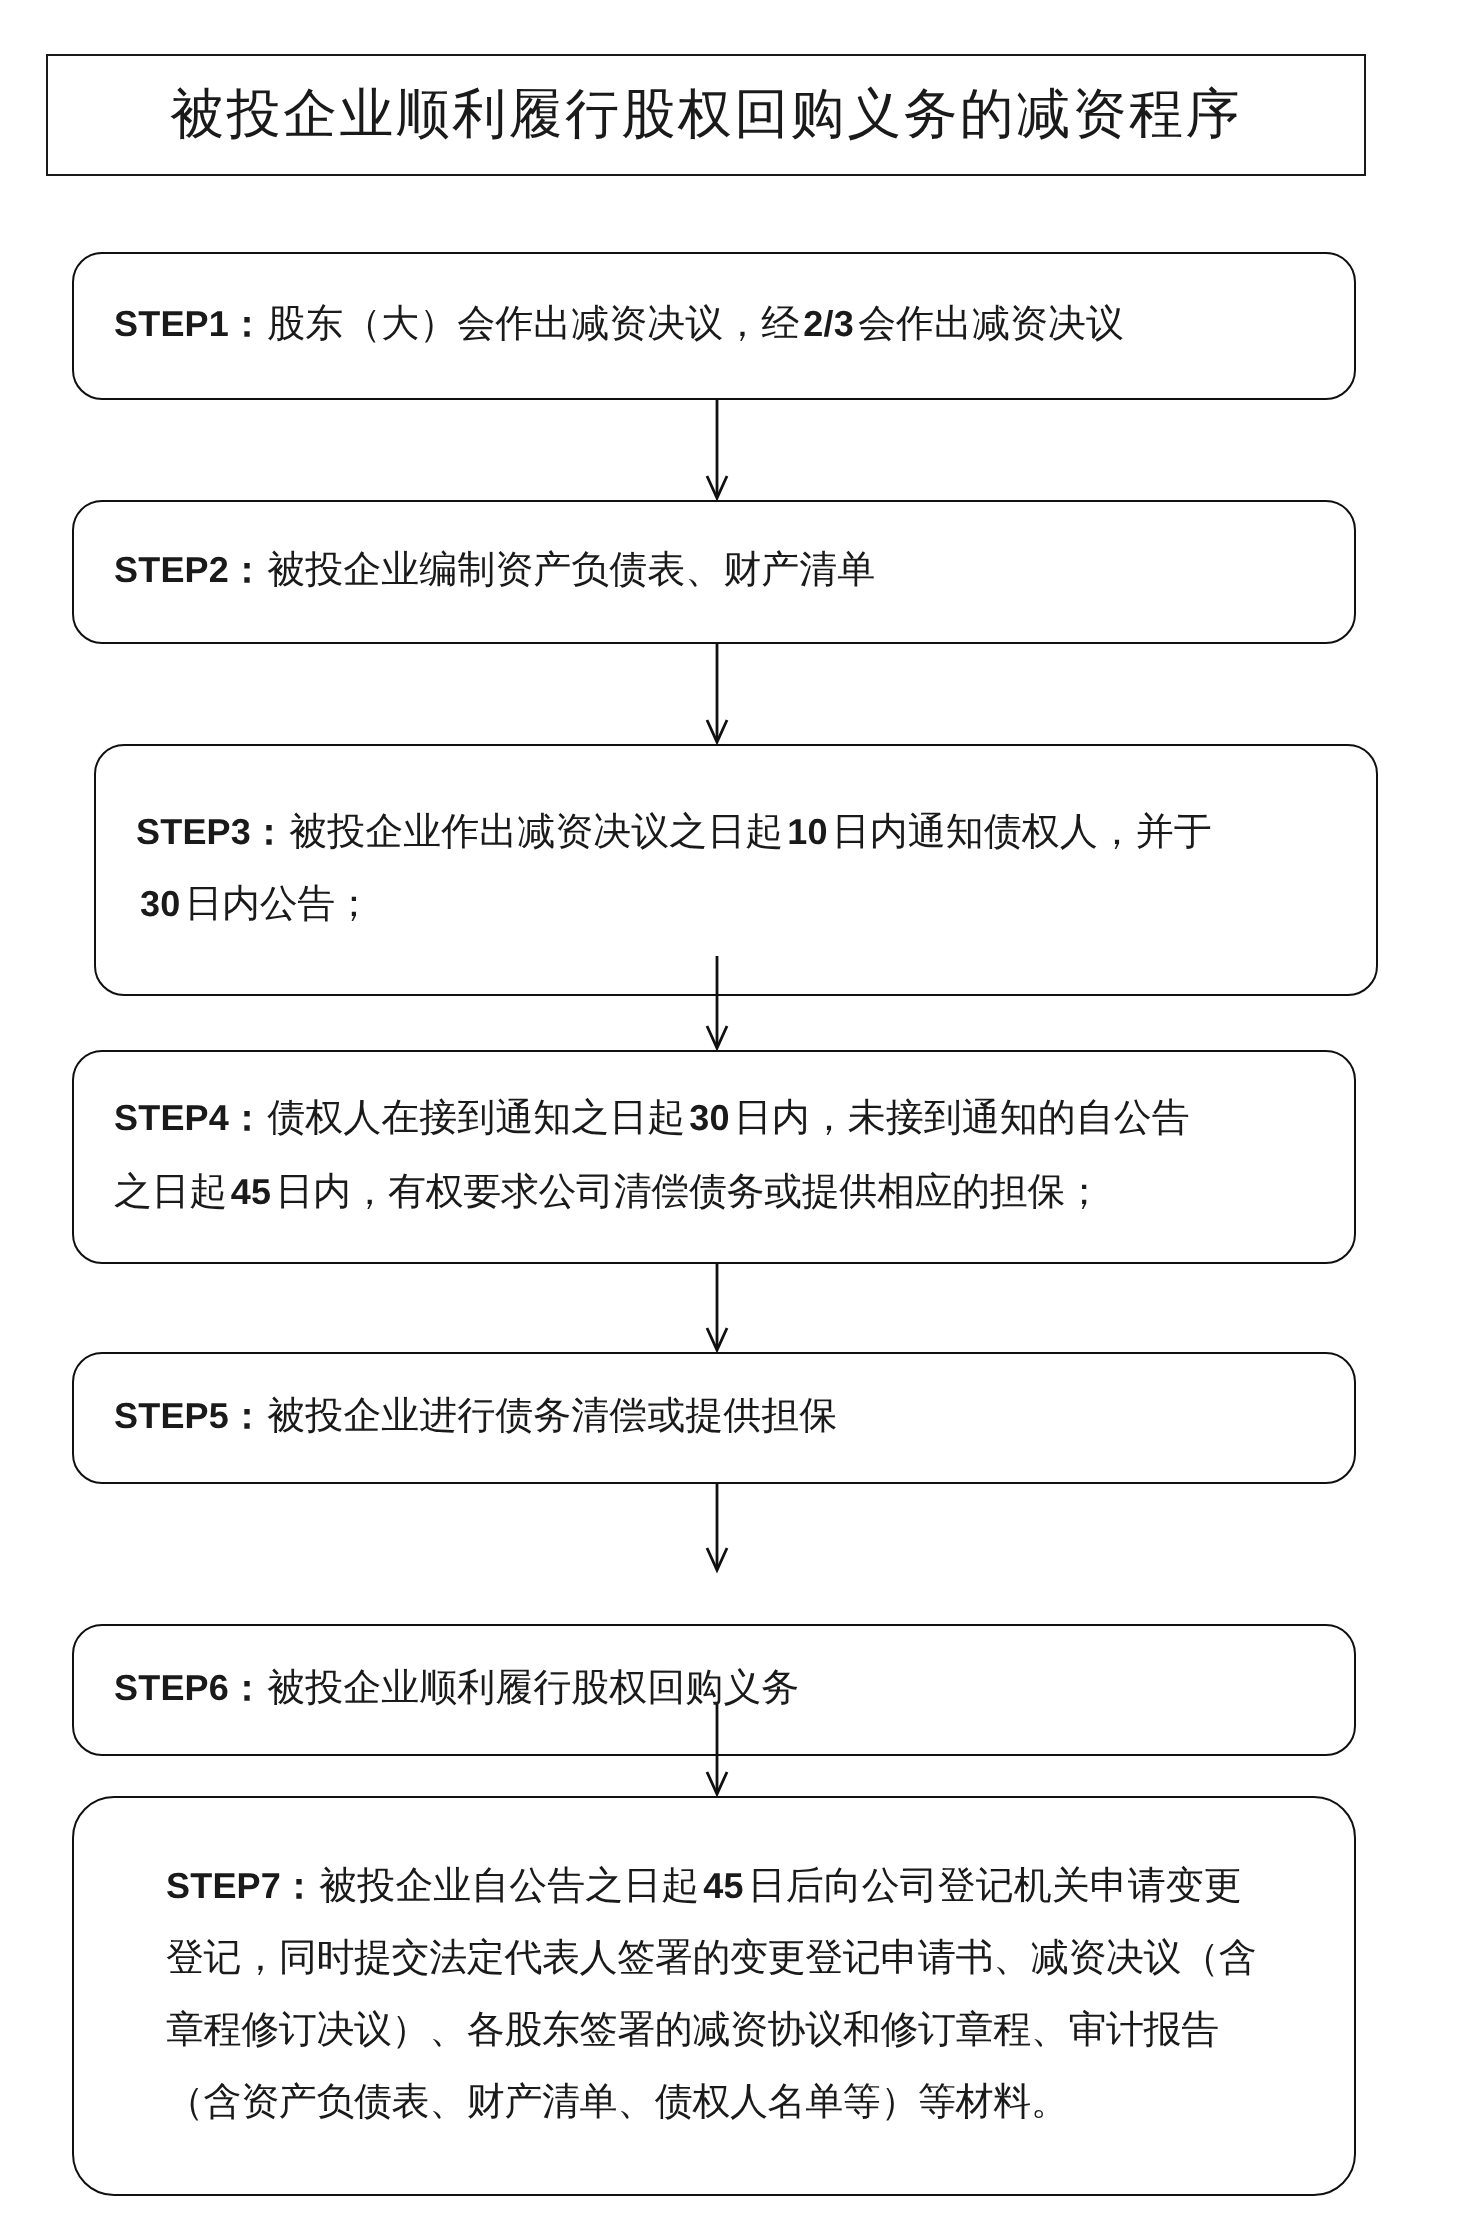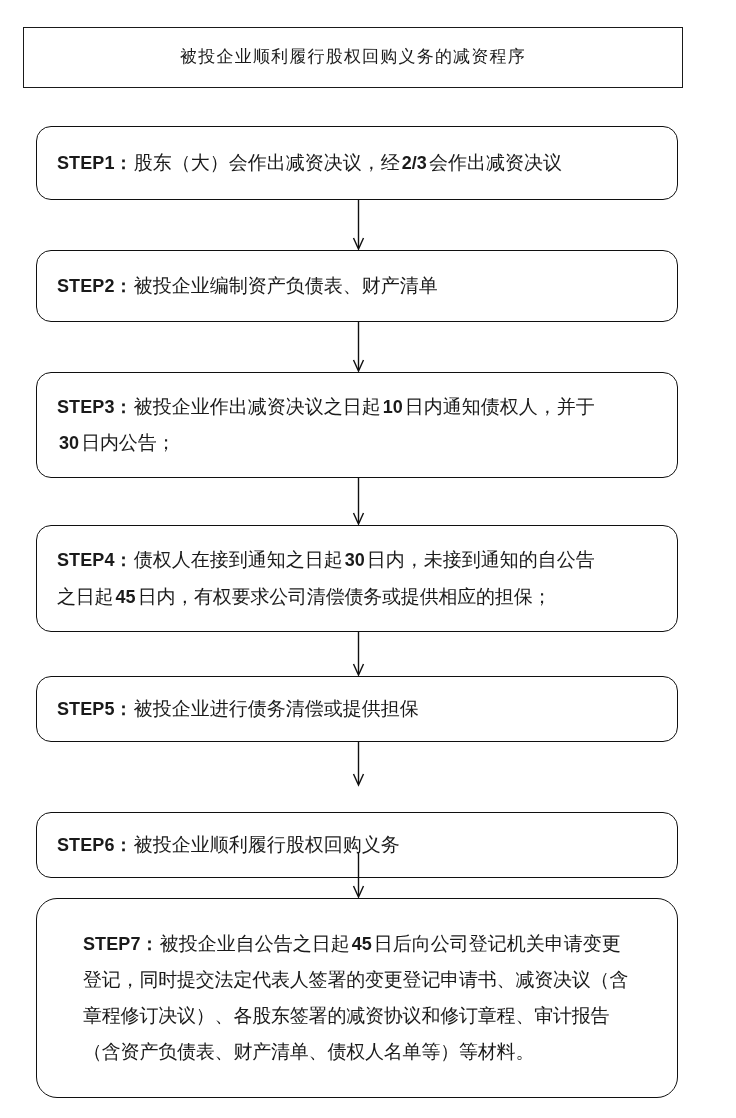"被投企业顺利履行股权回购义务的减资程序" .title-text { font-size: 17px -> 27px }
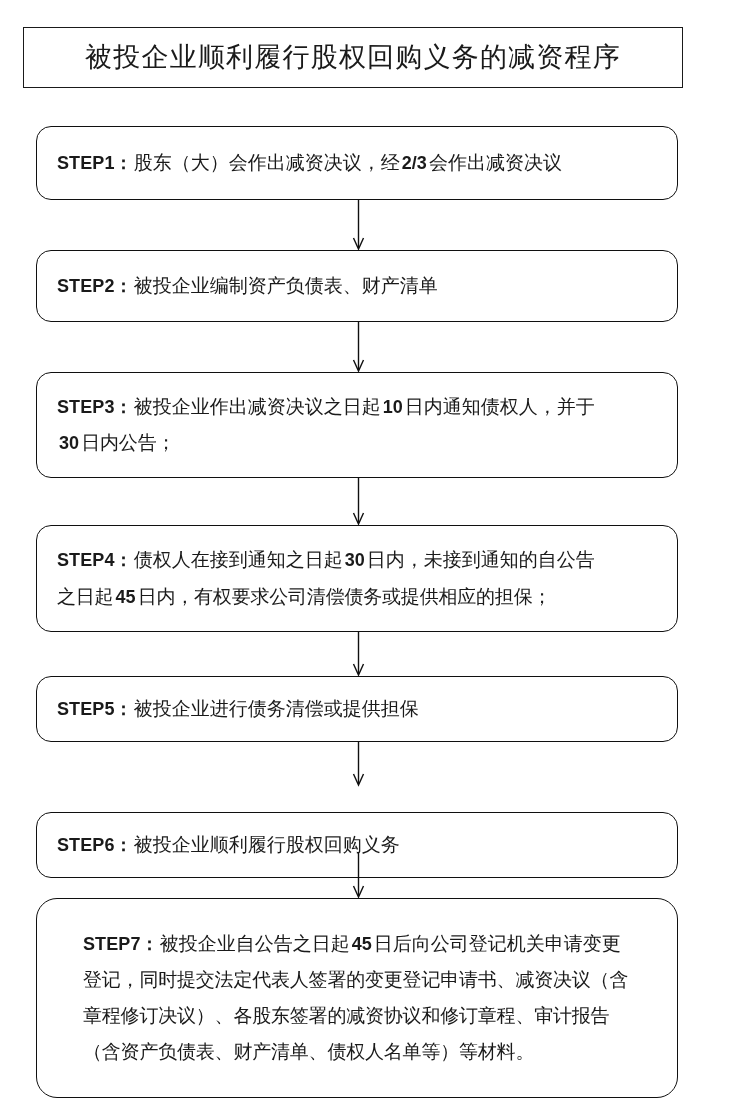"STEP3：被投企业作出减资决议之日起10日内通知债权人，并于" div.step-box { height: 106px -> 126px; margin-left: none -> 11px }
